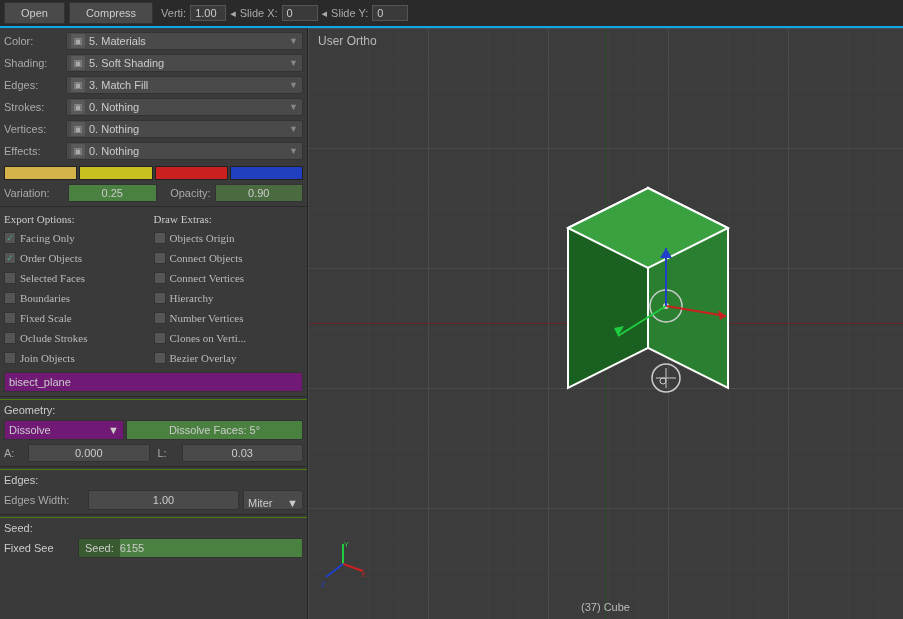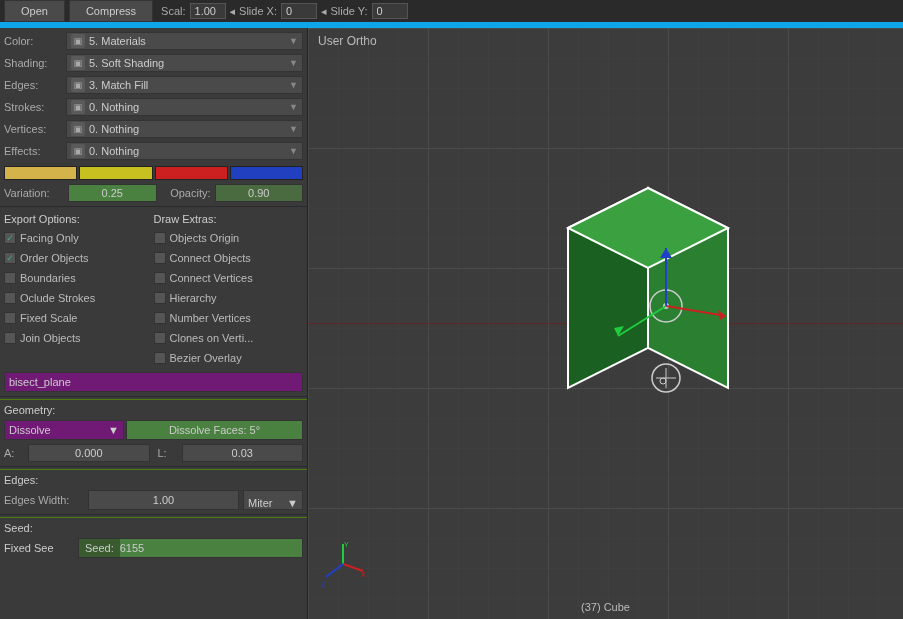"Open" .top-bar { border-bottom: 6px solid #0ea5e9 -> 2px solid #0ea5e9 }
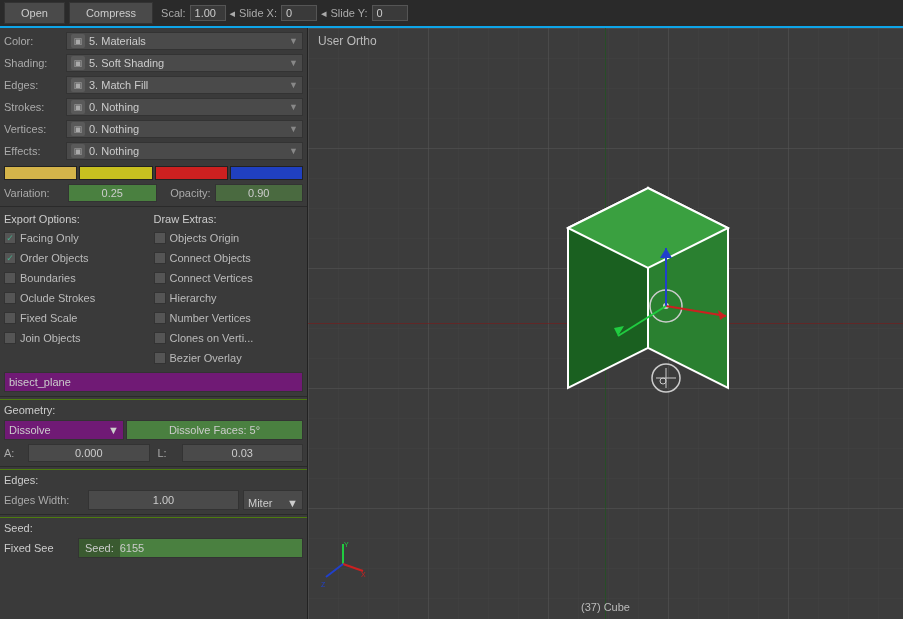"Scal:" span { text: Scal -> Verti }
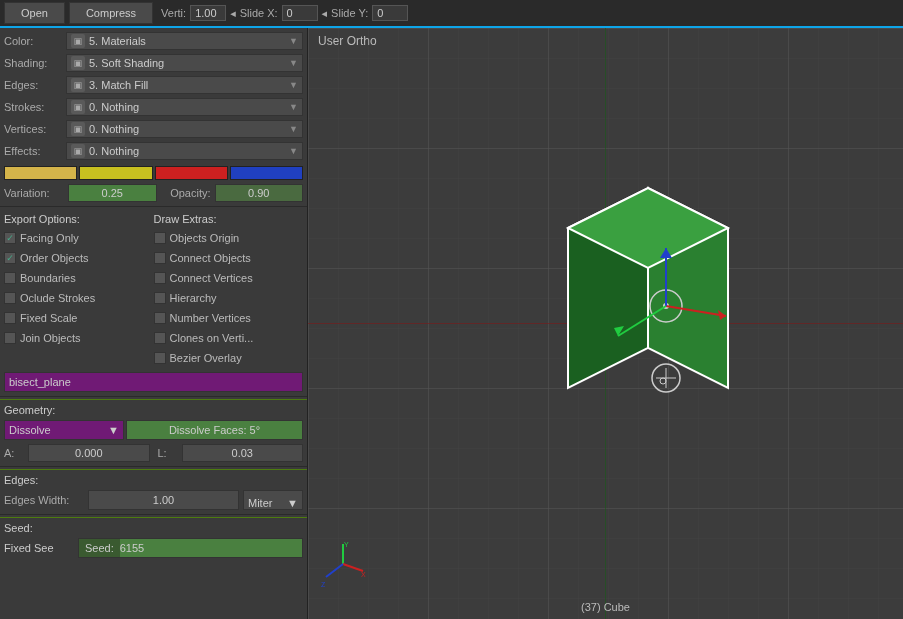"Export Options:" .two-col { font-family: none -> Liberation Serif, serif }
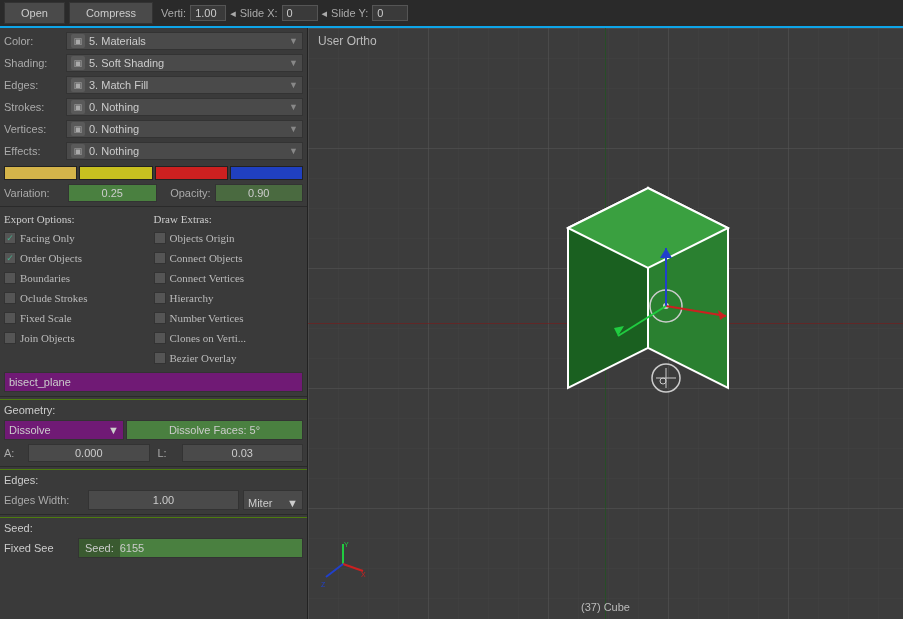"Selected Faces" div.check-row { html: none -> <div> <div></div> <span>Selected Faces</span> </div> }
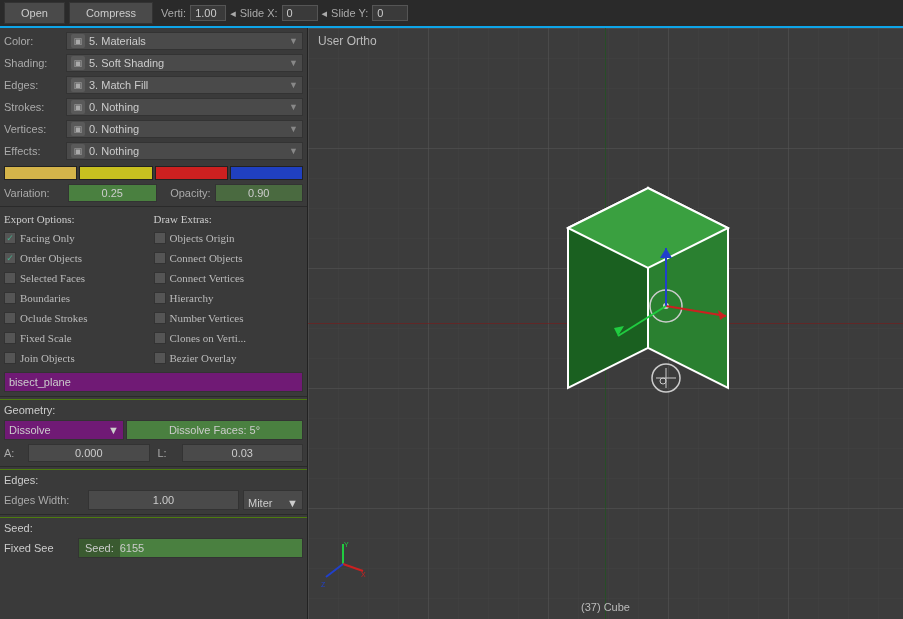"Oclude Strokes" div.check-row { order: before "Fixed Scale" -> after "Fixed Scale" }
